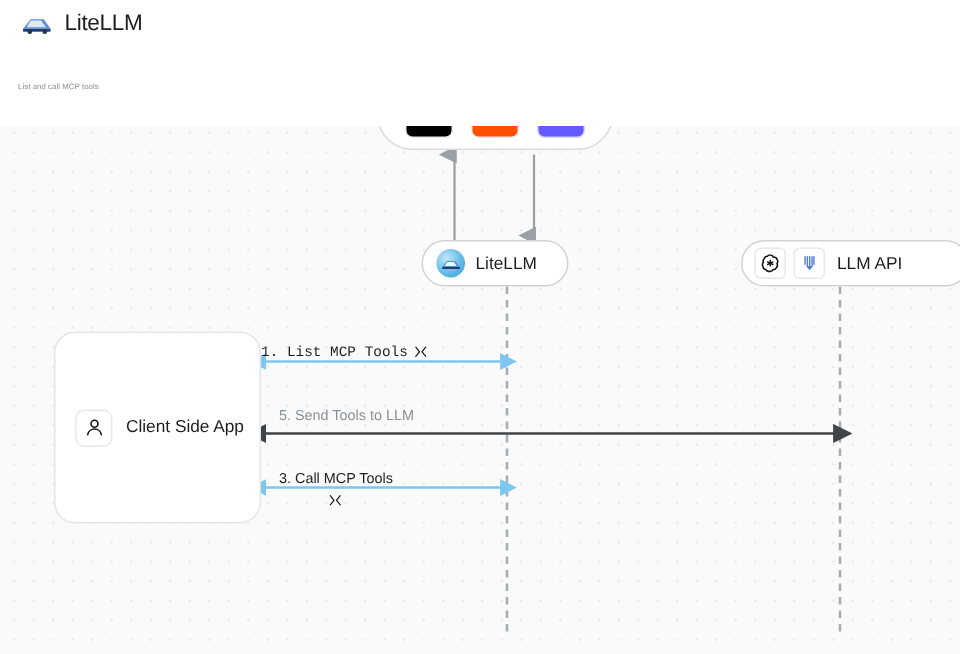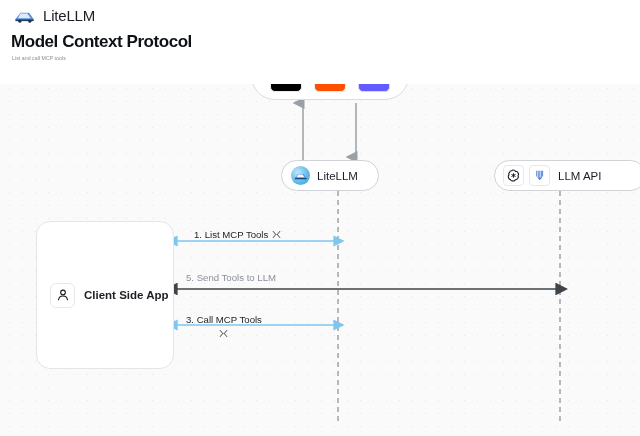"Model Context Protocol" div { html: <div>Model Context Protocol</div> -> none }
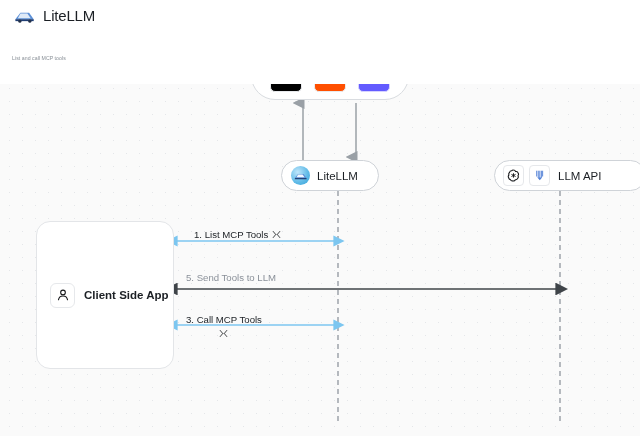"1. List MCP Tools" #edge-label-1 { font-family: none -> Liberation Mono, monospace; left: 194px -> 174px }
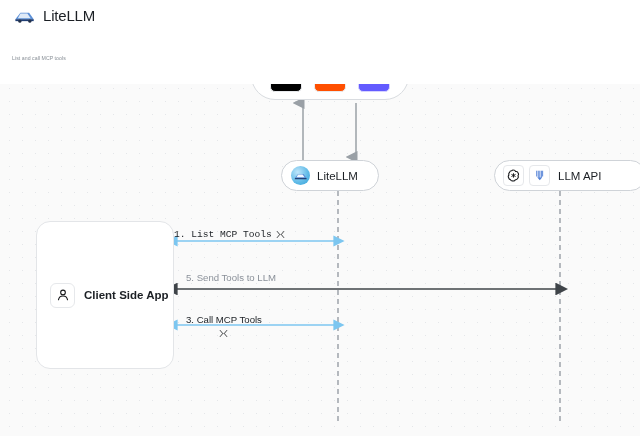"Client Side App" #client-node { font-weight: bold -> none; height: 148px -> 128px }
